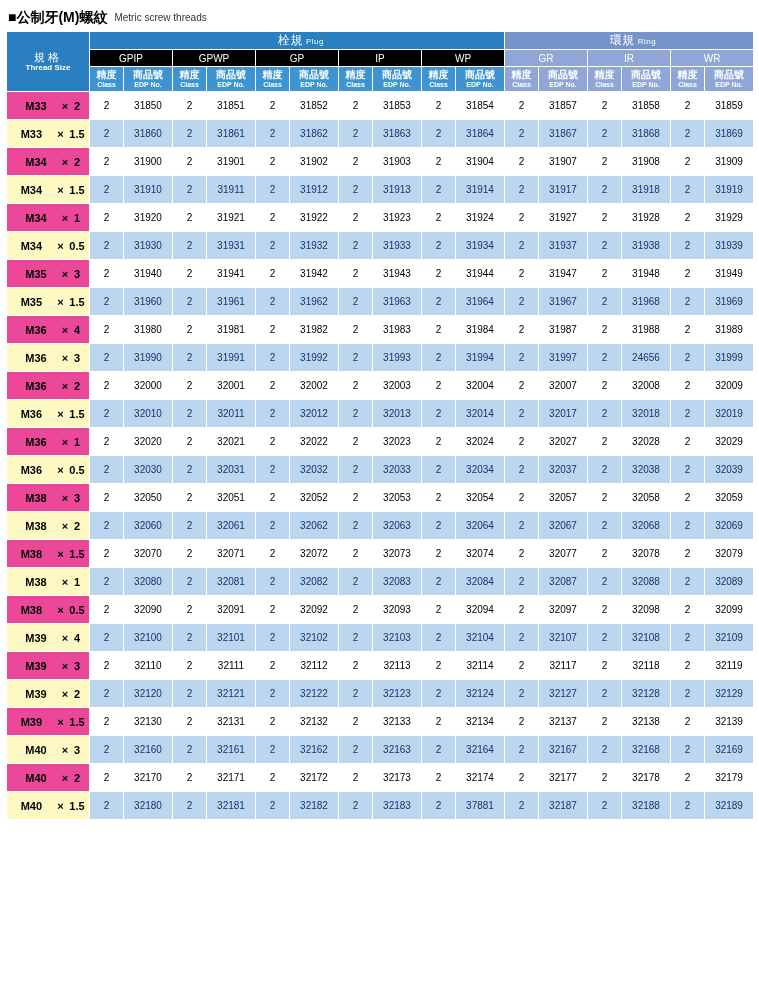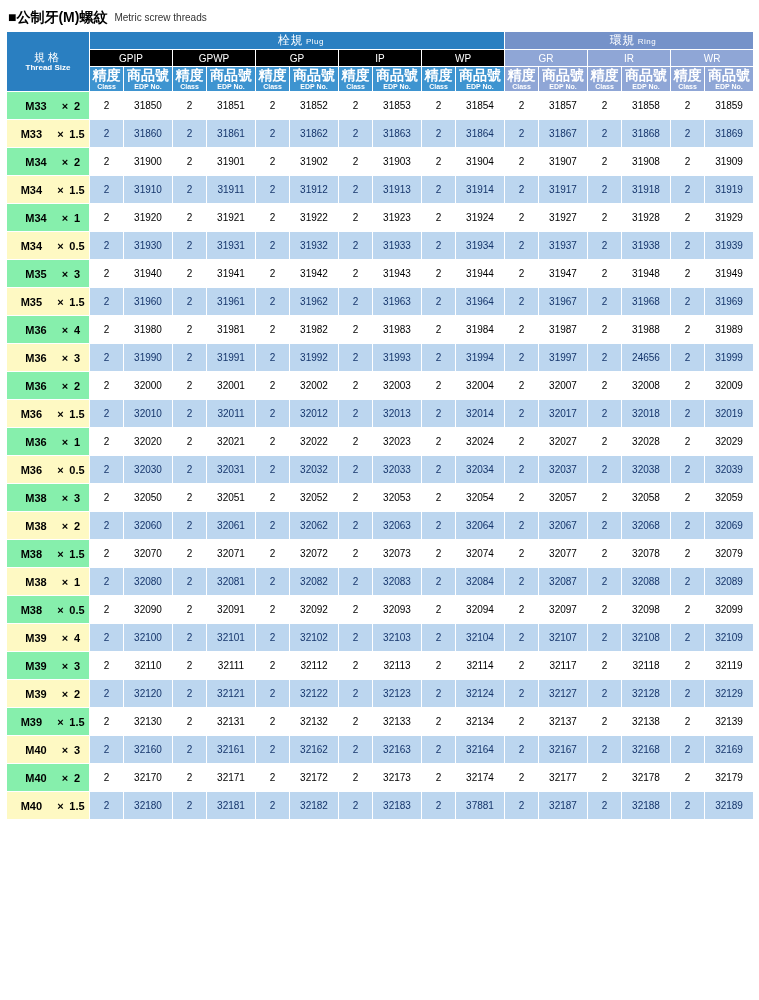"精度" .colh .l1 { font-size: 14px -> 10px }
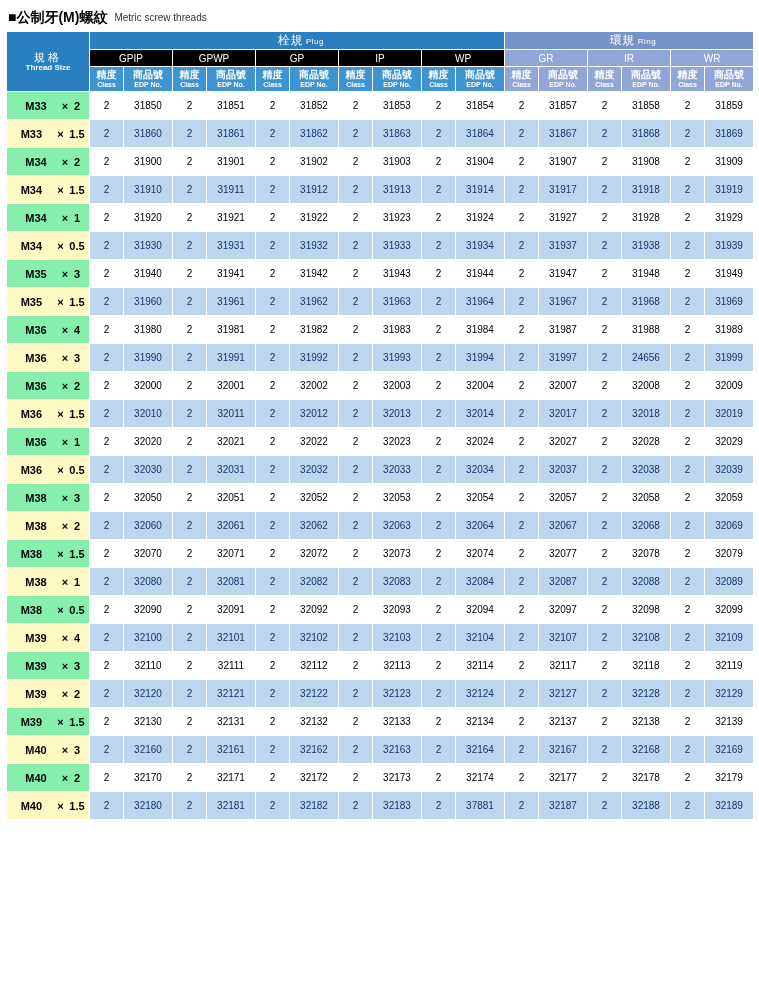"M33 × 2" .r-odd td.size { background: #86efac -> #ec4899 }
